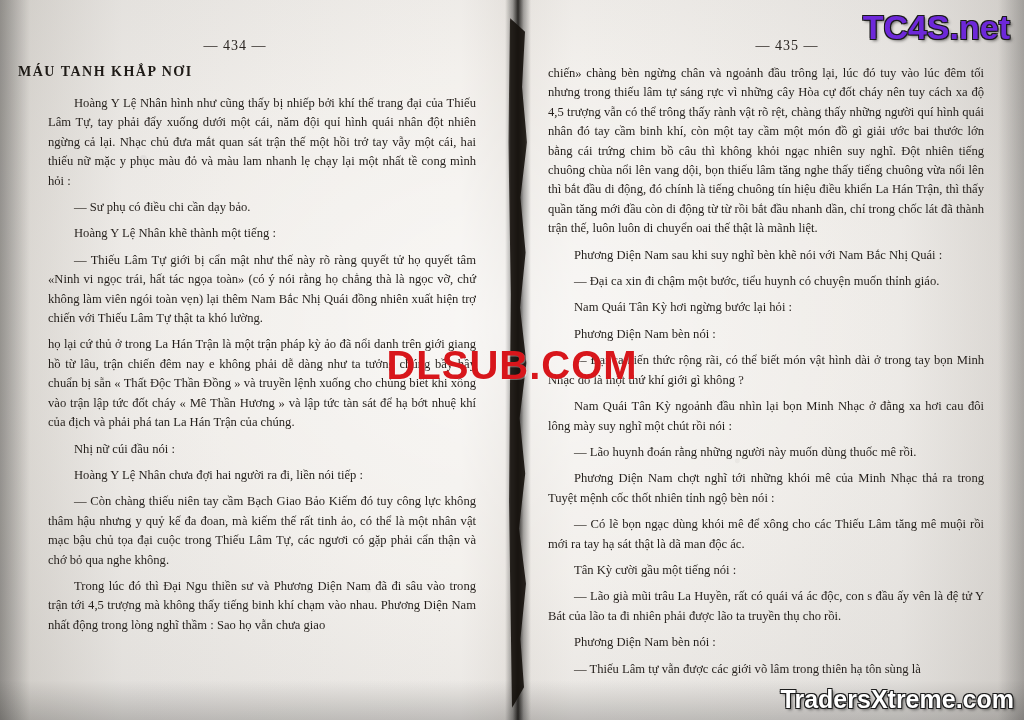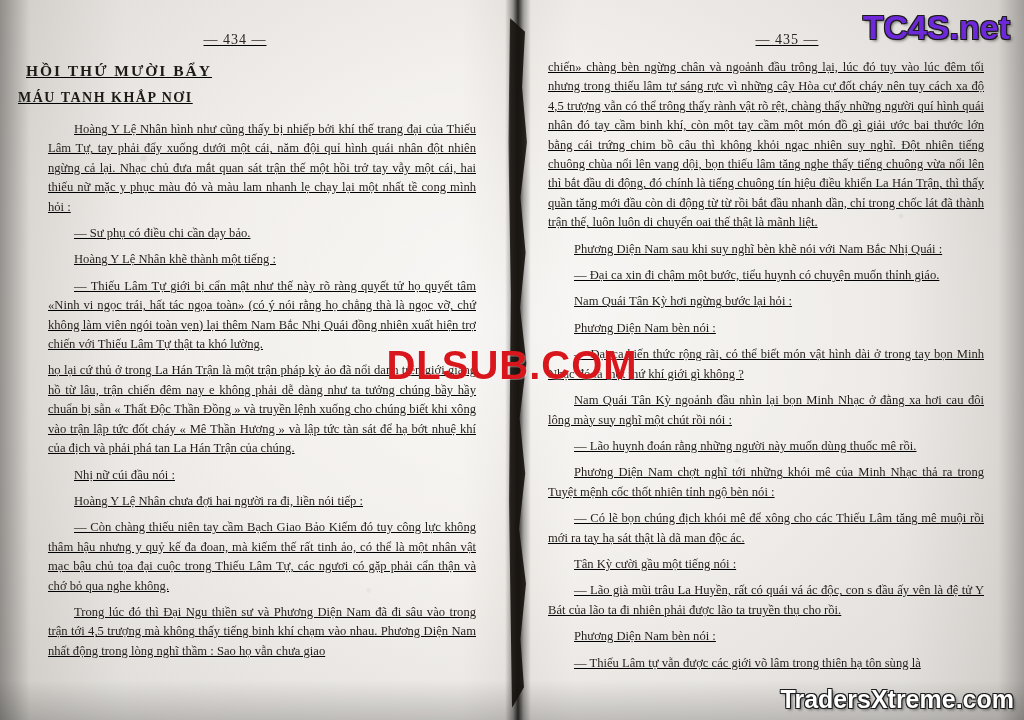"— 434 —" .page { text-decoration: underline -> none; top: 10px -> 16px }
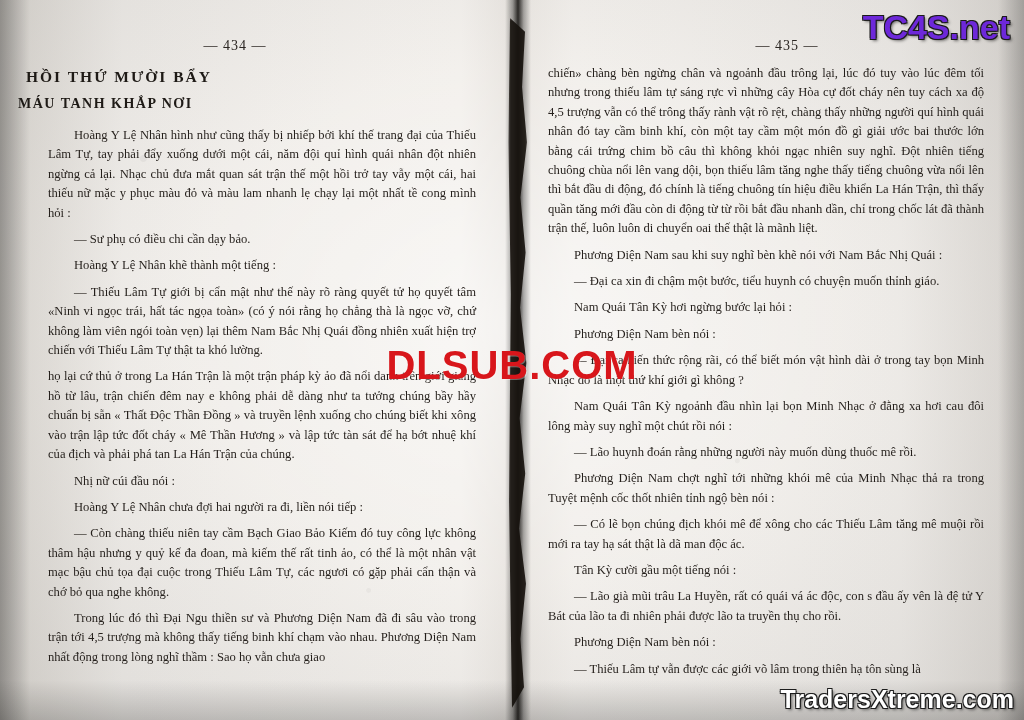"HỒI THỨ MƯỜI BẨY" h1.chapter { html: <h1>HỒI THỨ MƯỜI BẨY</h1> -> none }
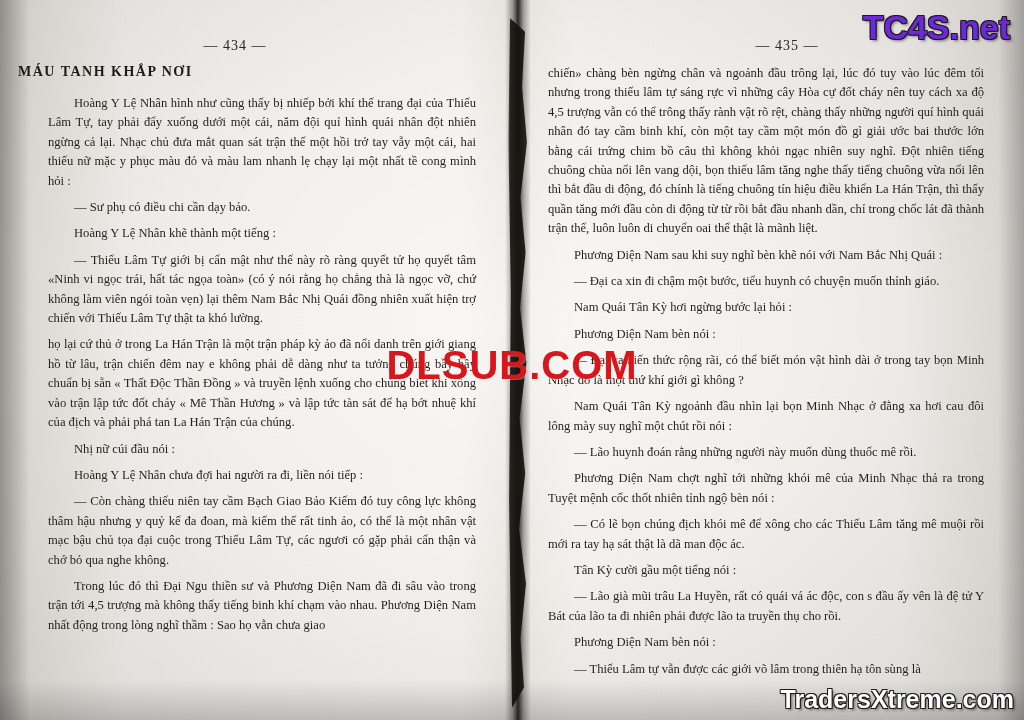"— Có lẽ bọn chúng" p.par { text: chúng địch -> ngạc dùng }
